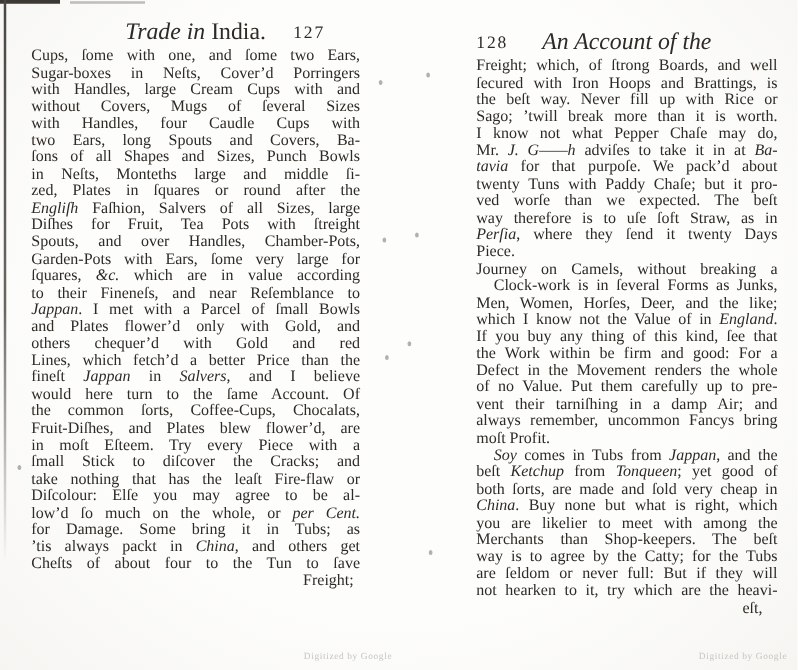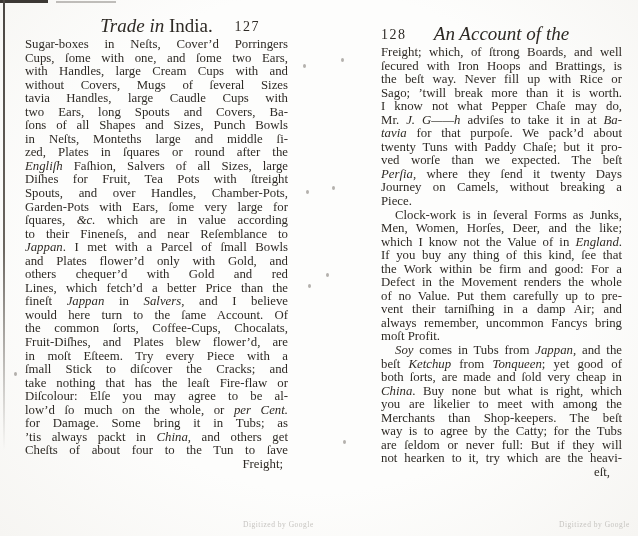"Sugar-boxes in Neſts, Cover’d Porringers" div.line { order: before "Cups, ſome with one, and" -> after "Cups, ſome with one, and" }
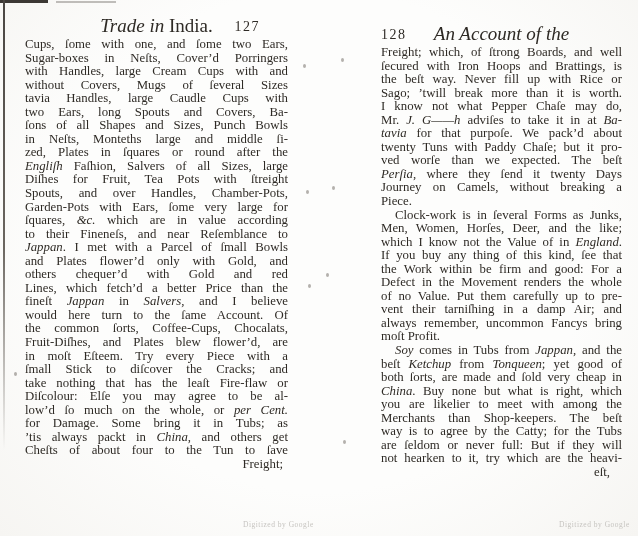"tavia Handles, large Caudle Cups" div.line { text: tavia Handles, large -> with Handles, four }
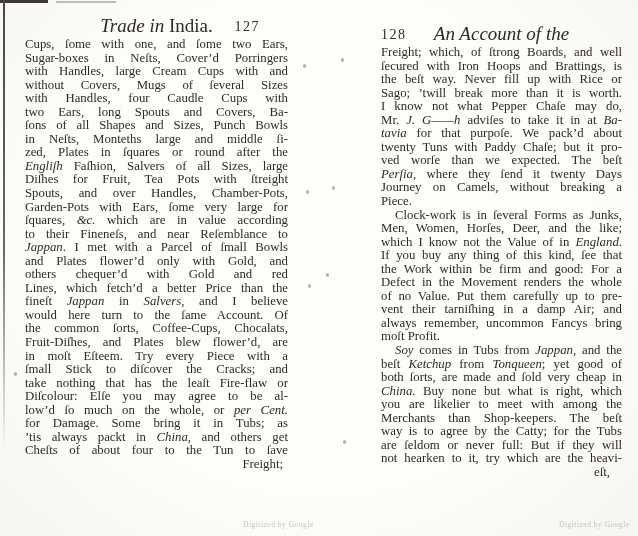"way therefore is to uſe" div.line { html: none -> <div>way therefore is to uſe ſoft Straw, as in</div> }
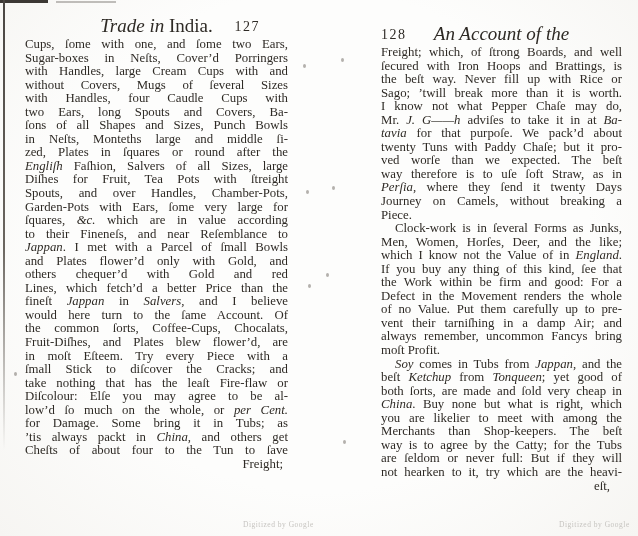"Journey on Camels, without breaking" div.line { order: before "Piece." -> after "Piece." }
